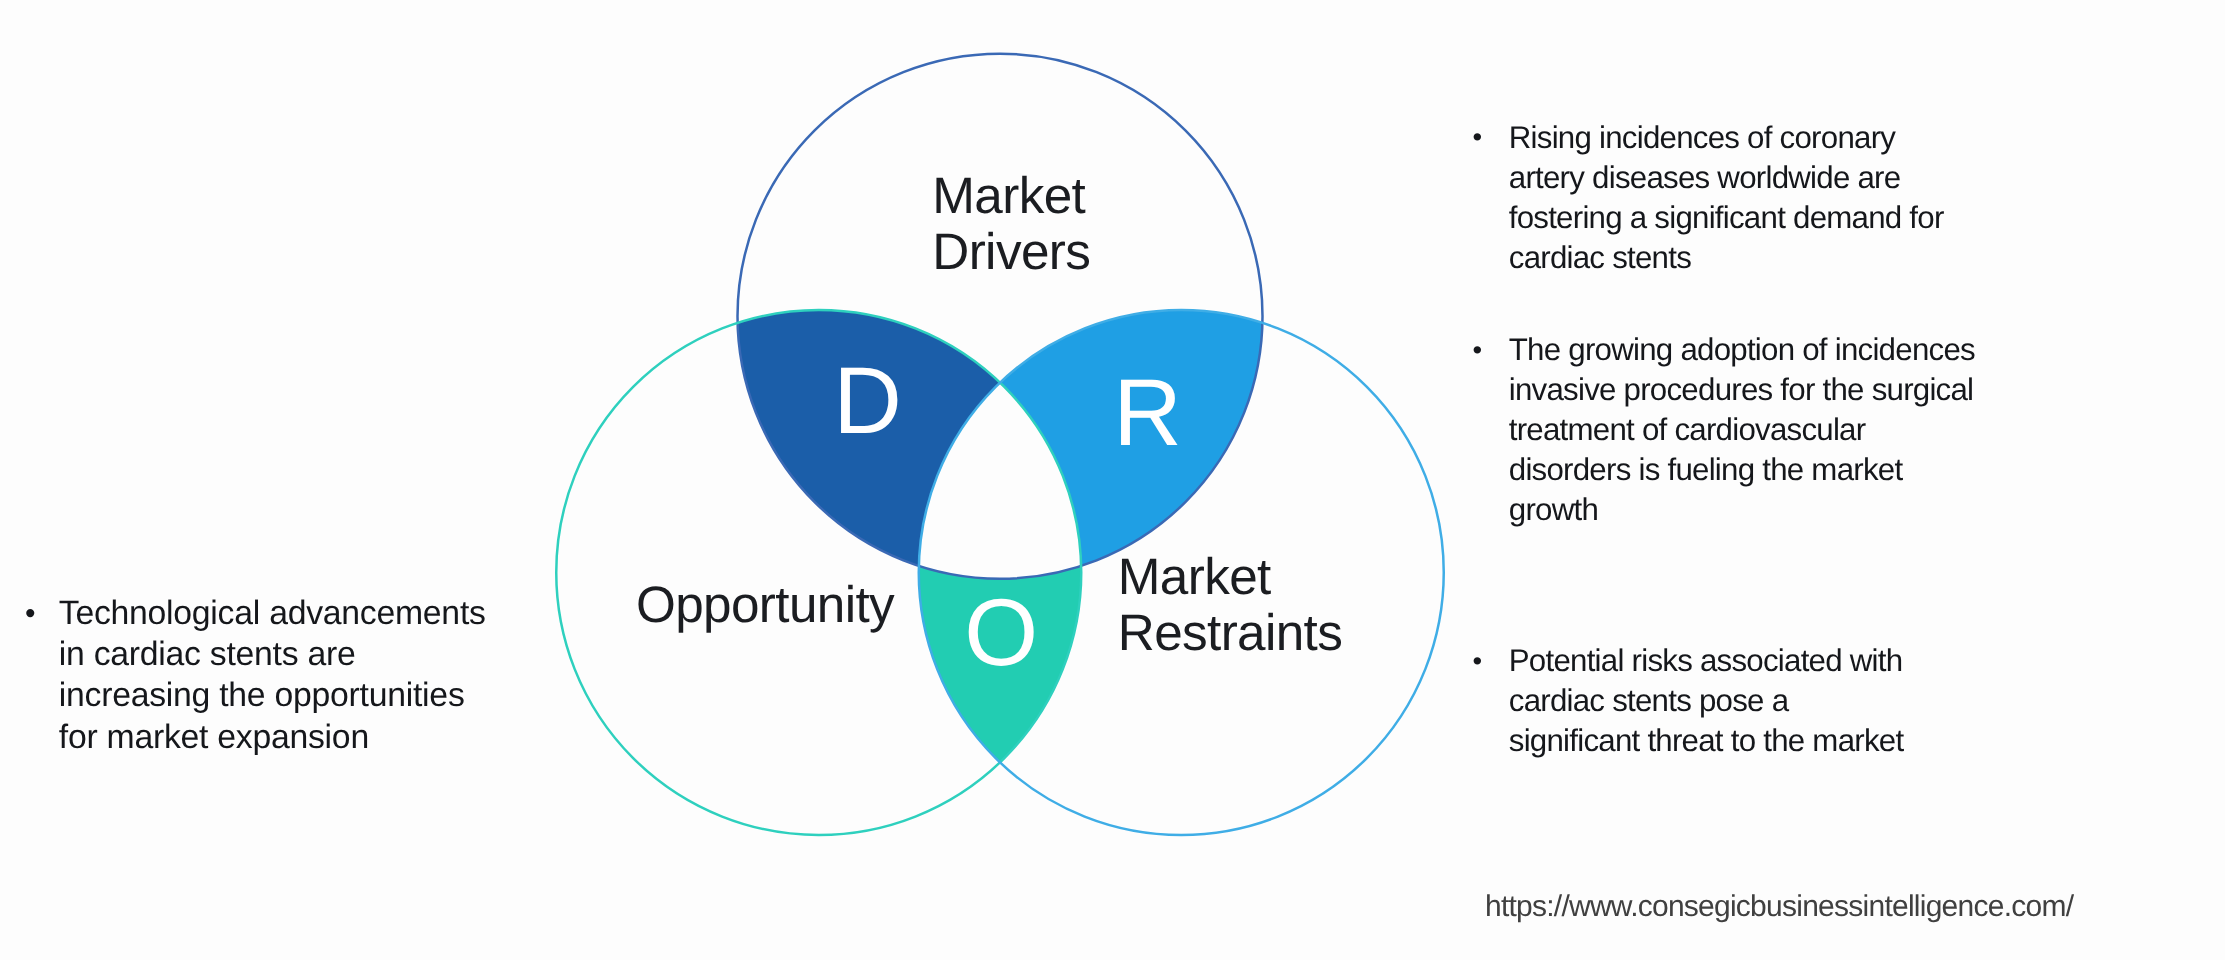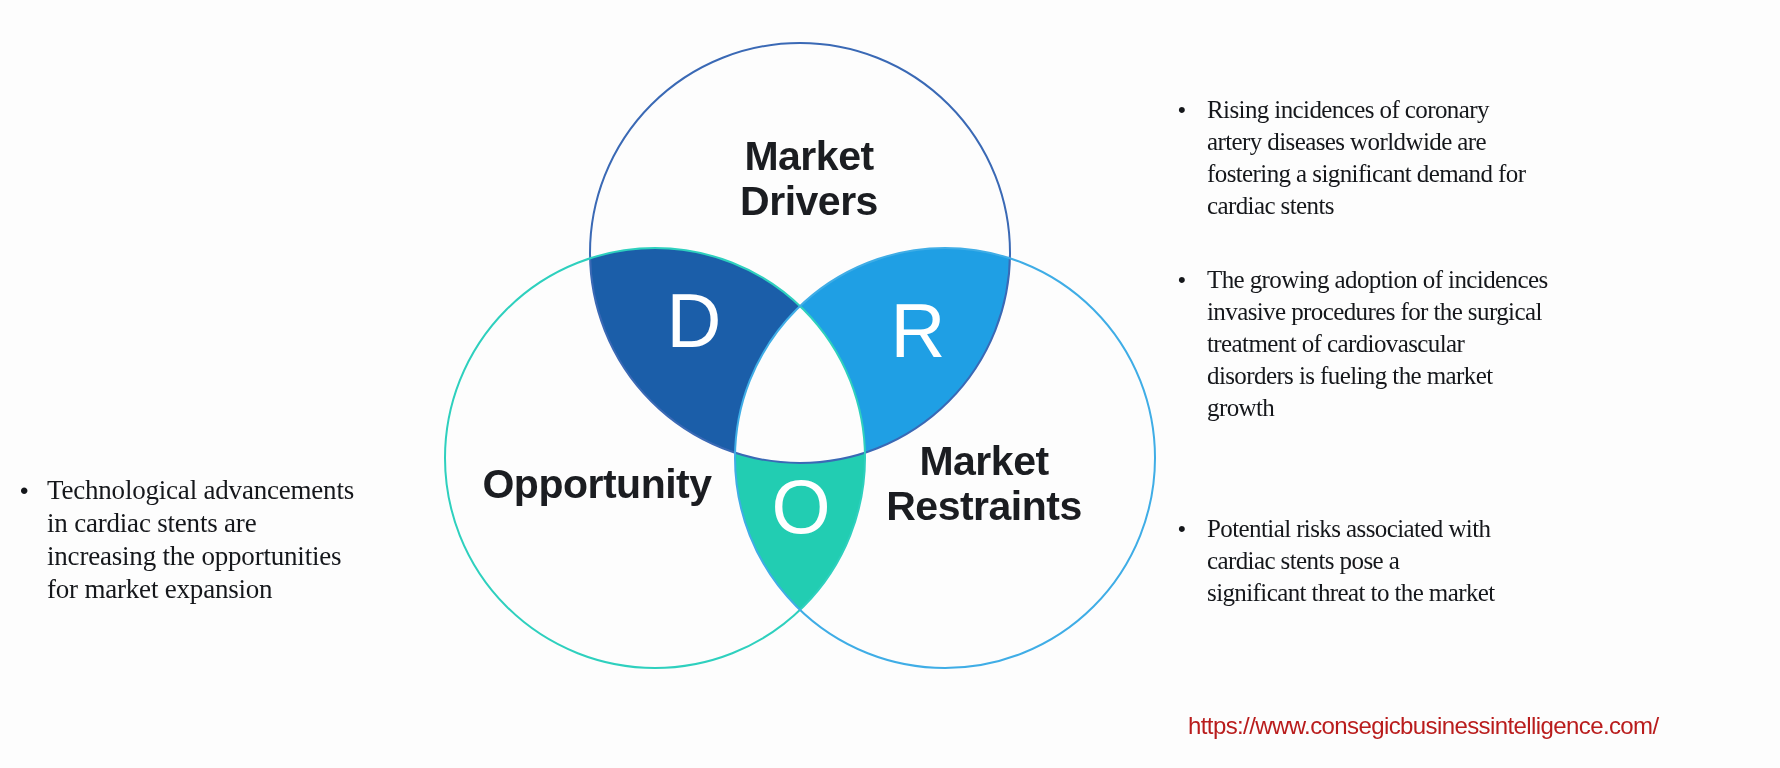"Rising incidences of coronary" .note .txt { font-family: Liberation Serif, serif -> none }
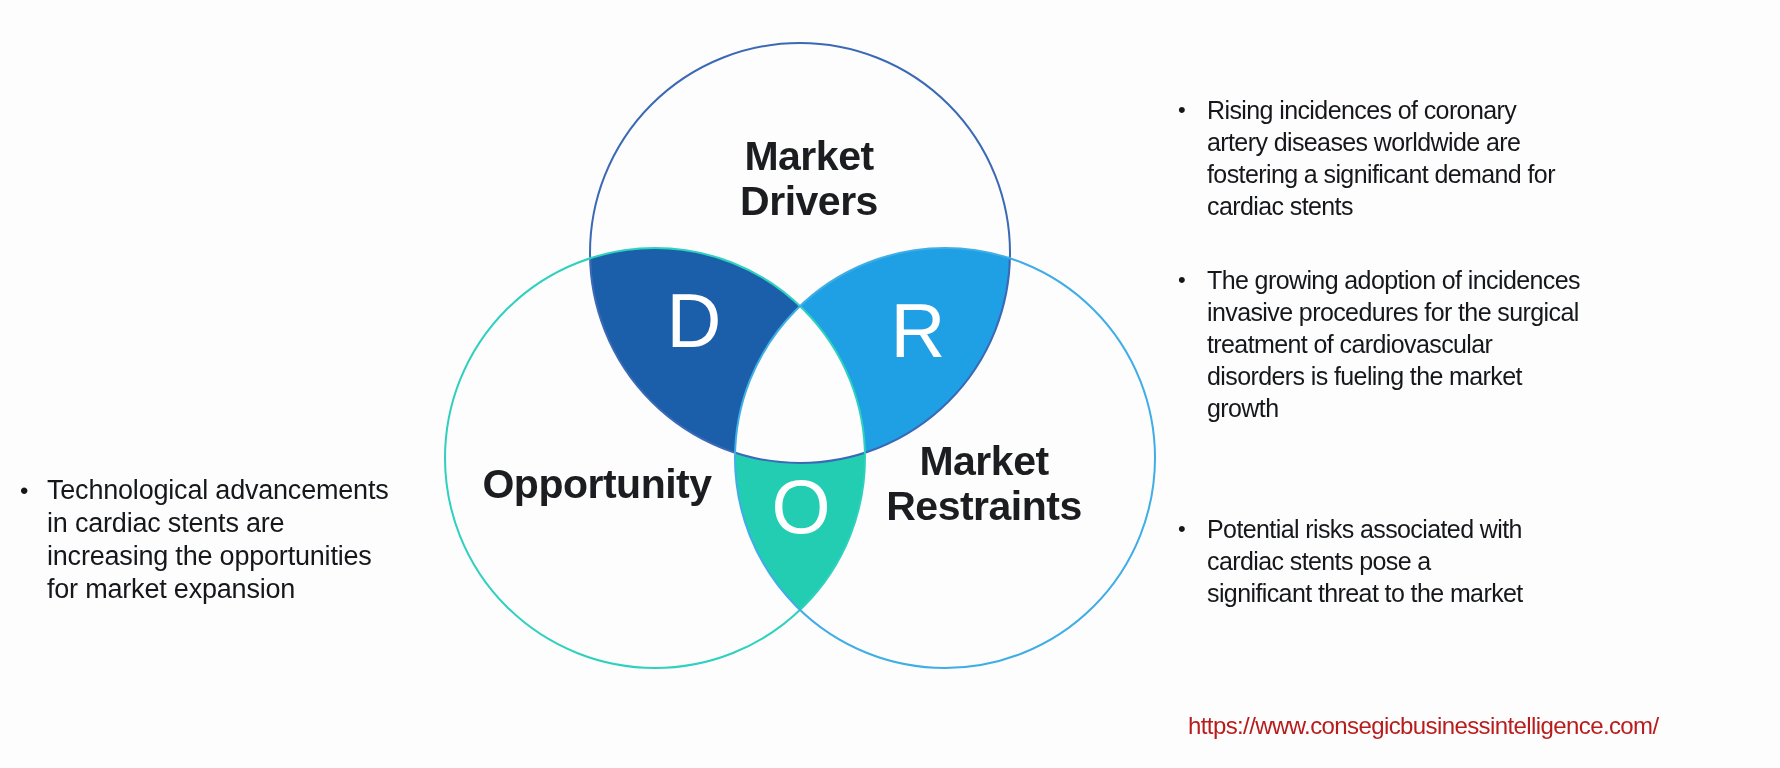"Market" .venn-label { font-weight: bold -> none; text-align: center -> none }
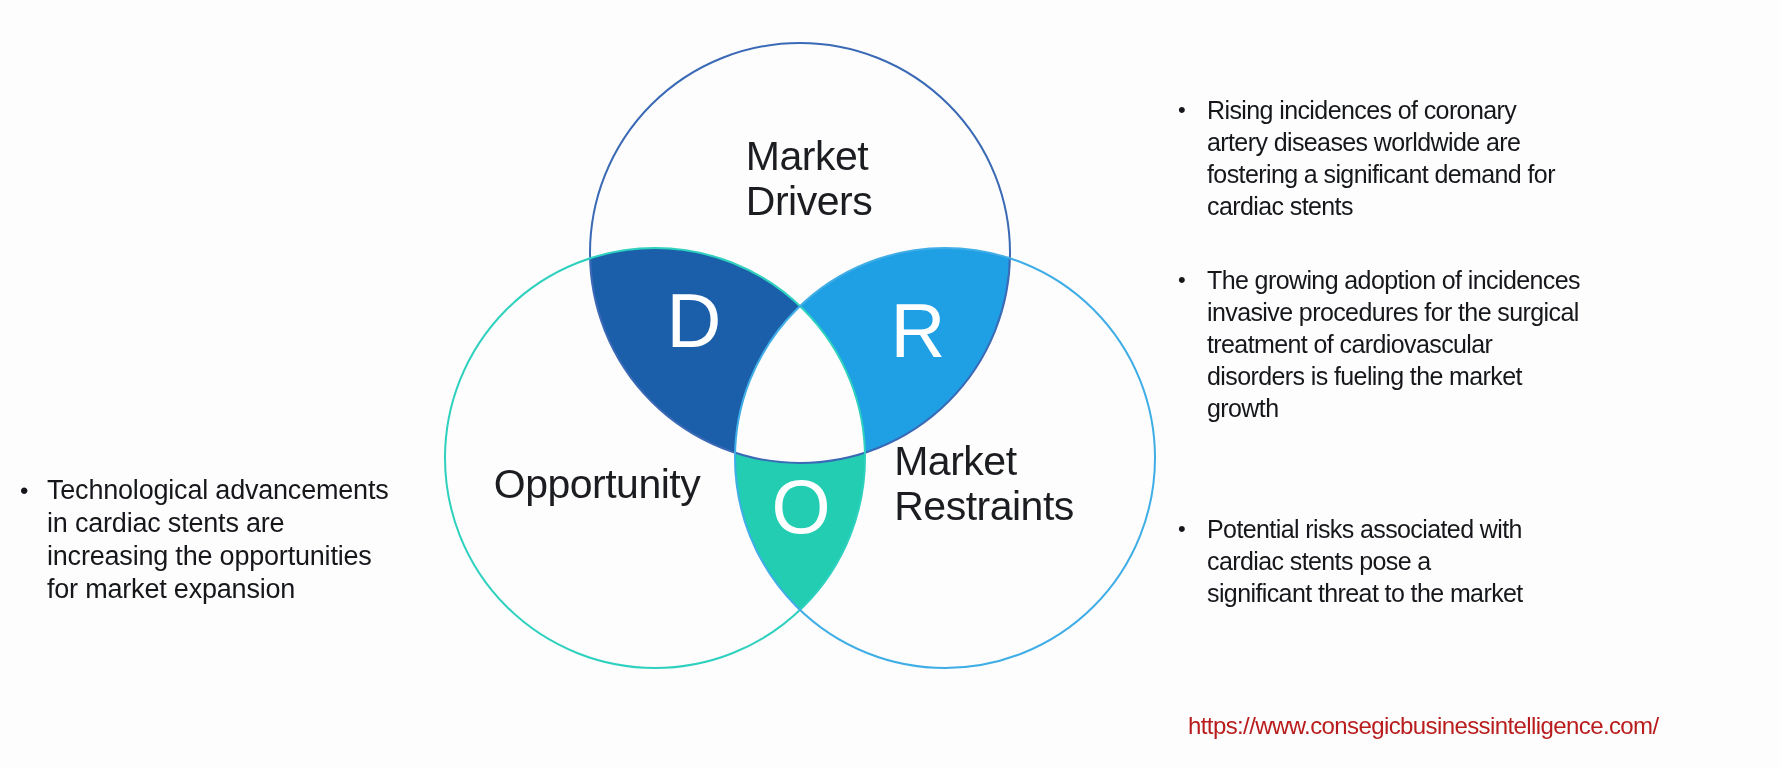"Opportunity" div.venn-label { left: 597px -> 612px }
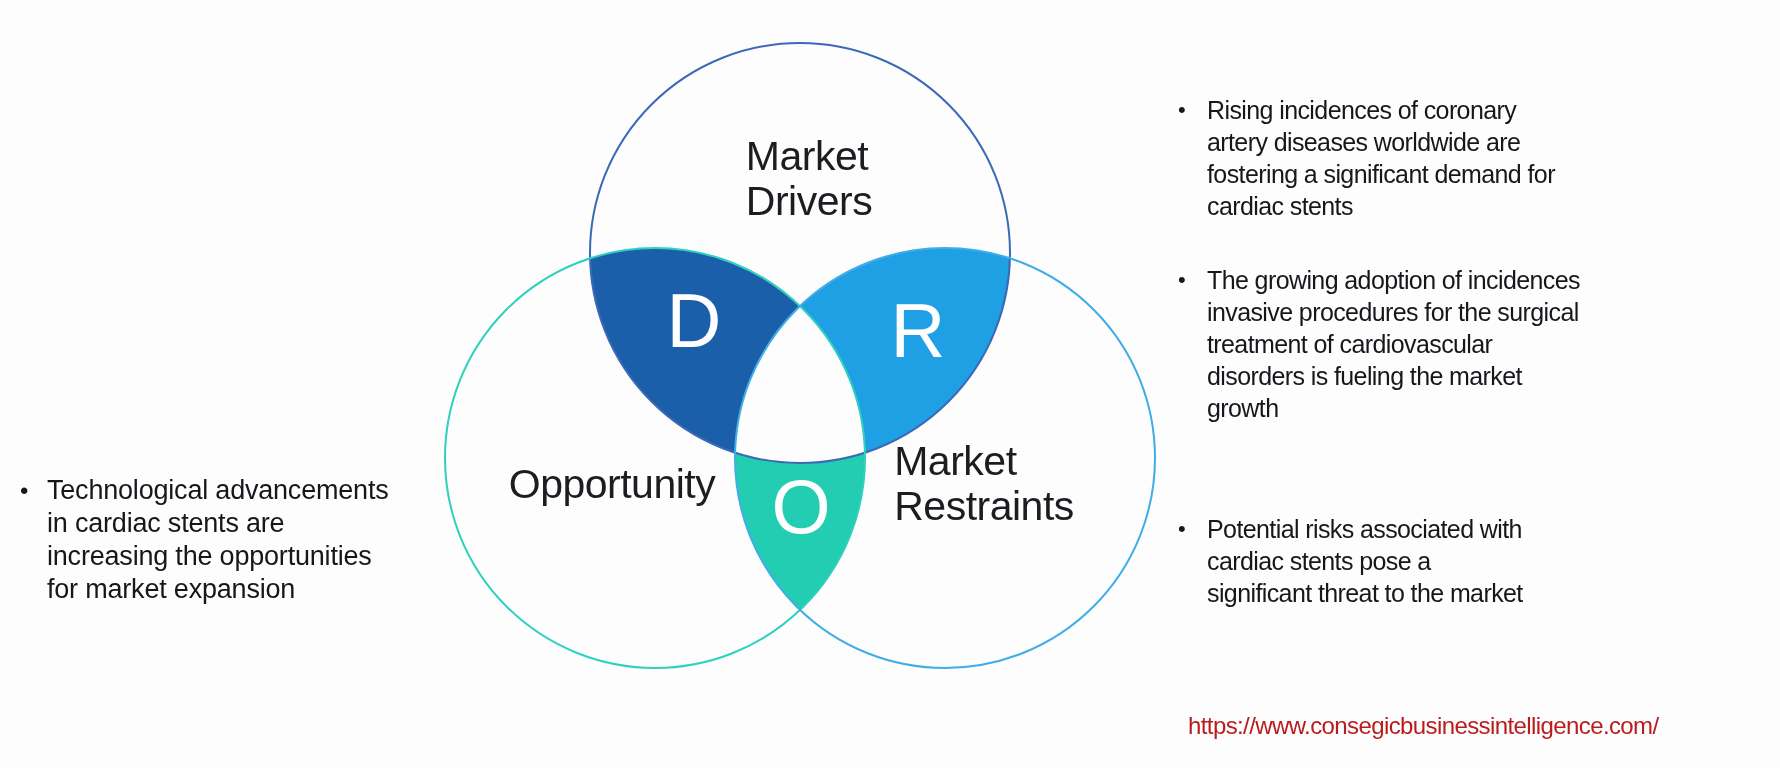"https://www.consegicbusinessintelligence" .source-url { color: #b91c1c -> #404040 }
